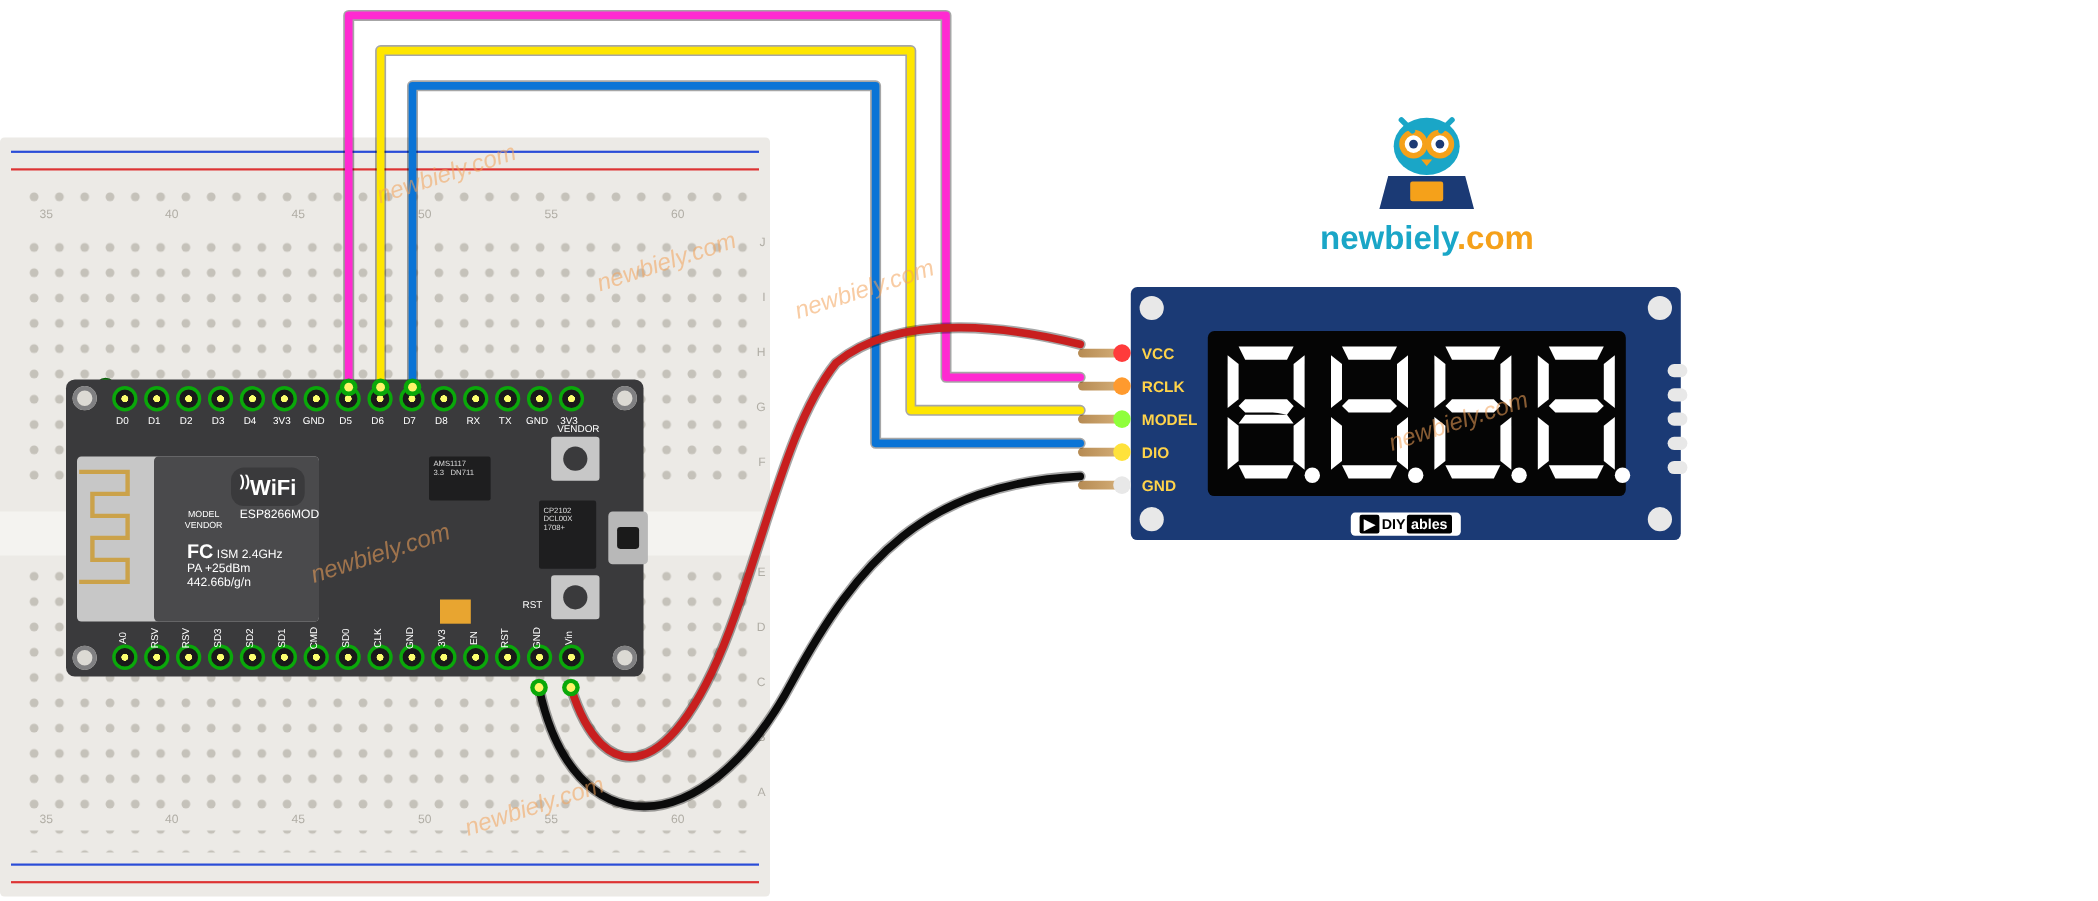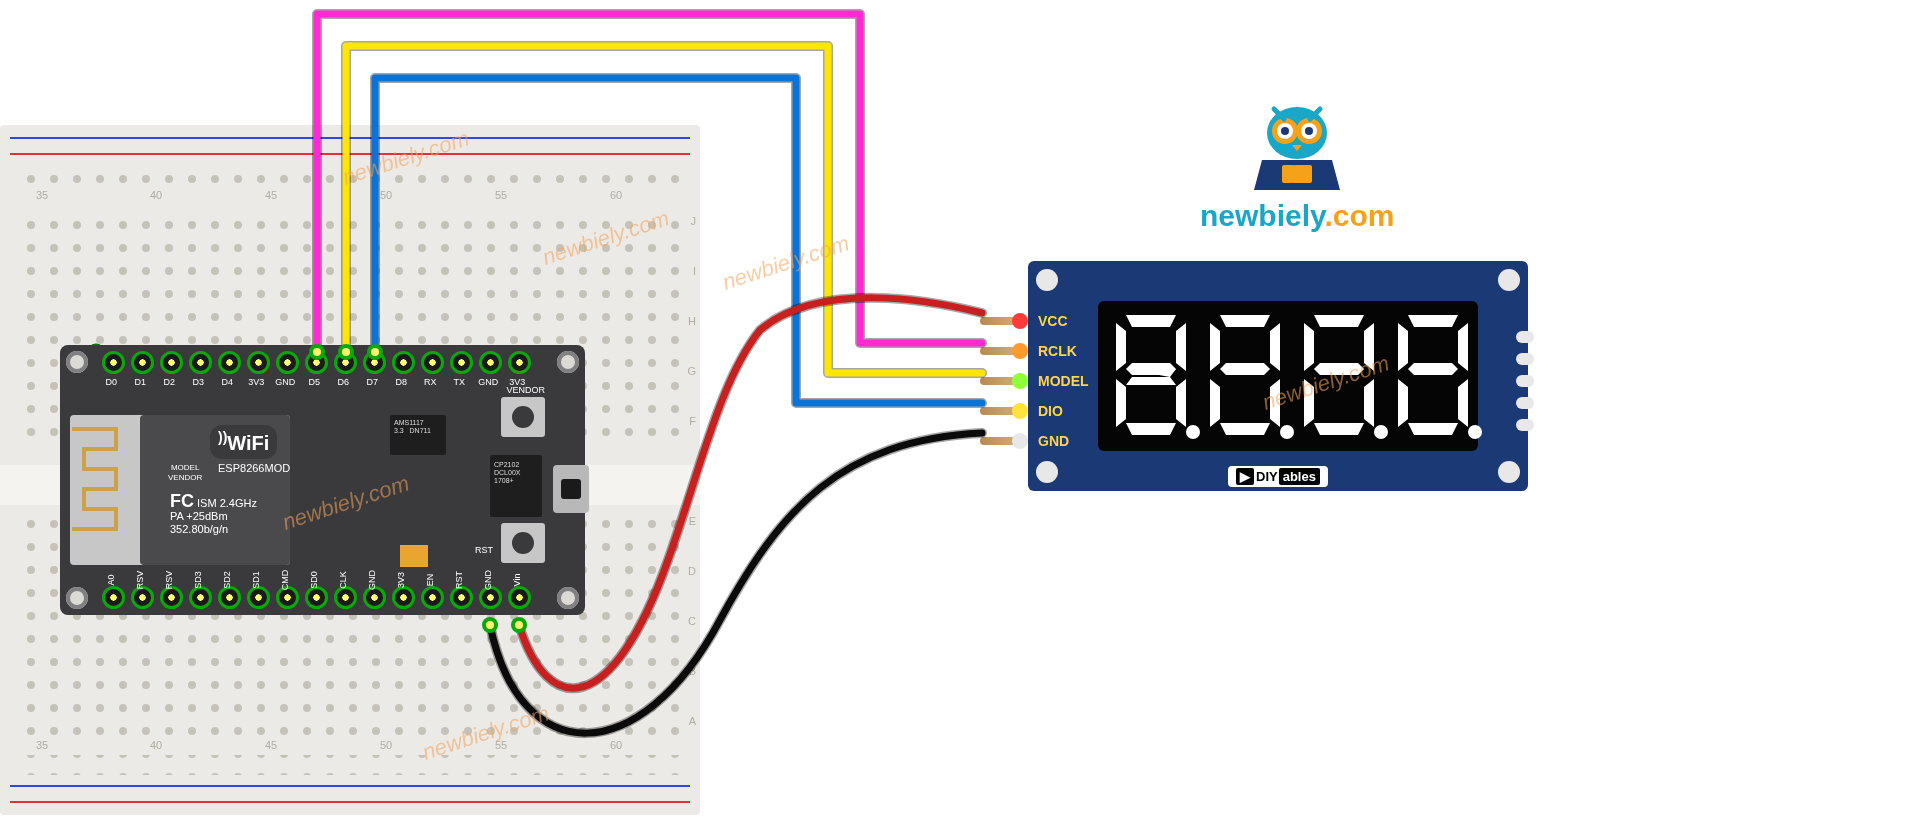"ISM 2.4GHz" span { text: 352.80b/g/n -> 442.66b/g/n }
